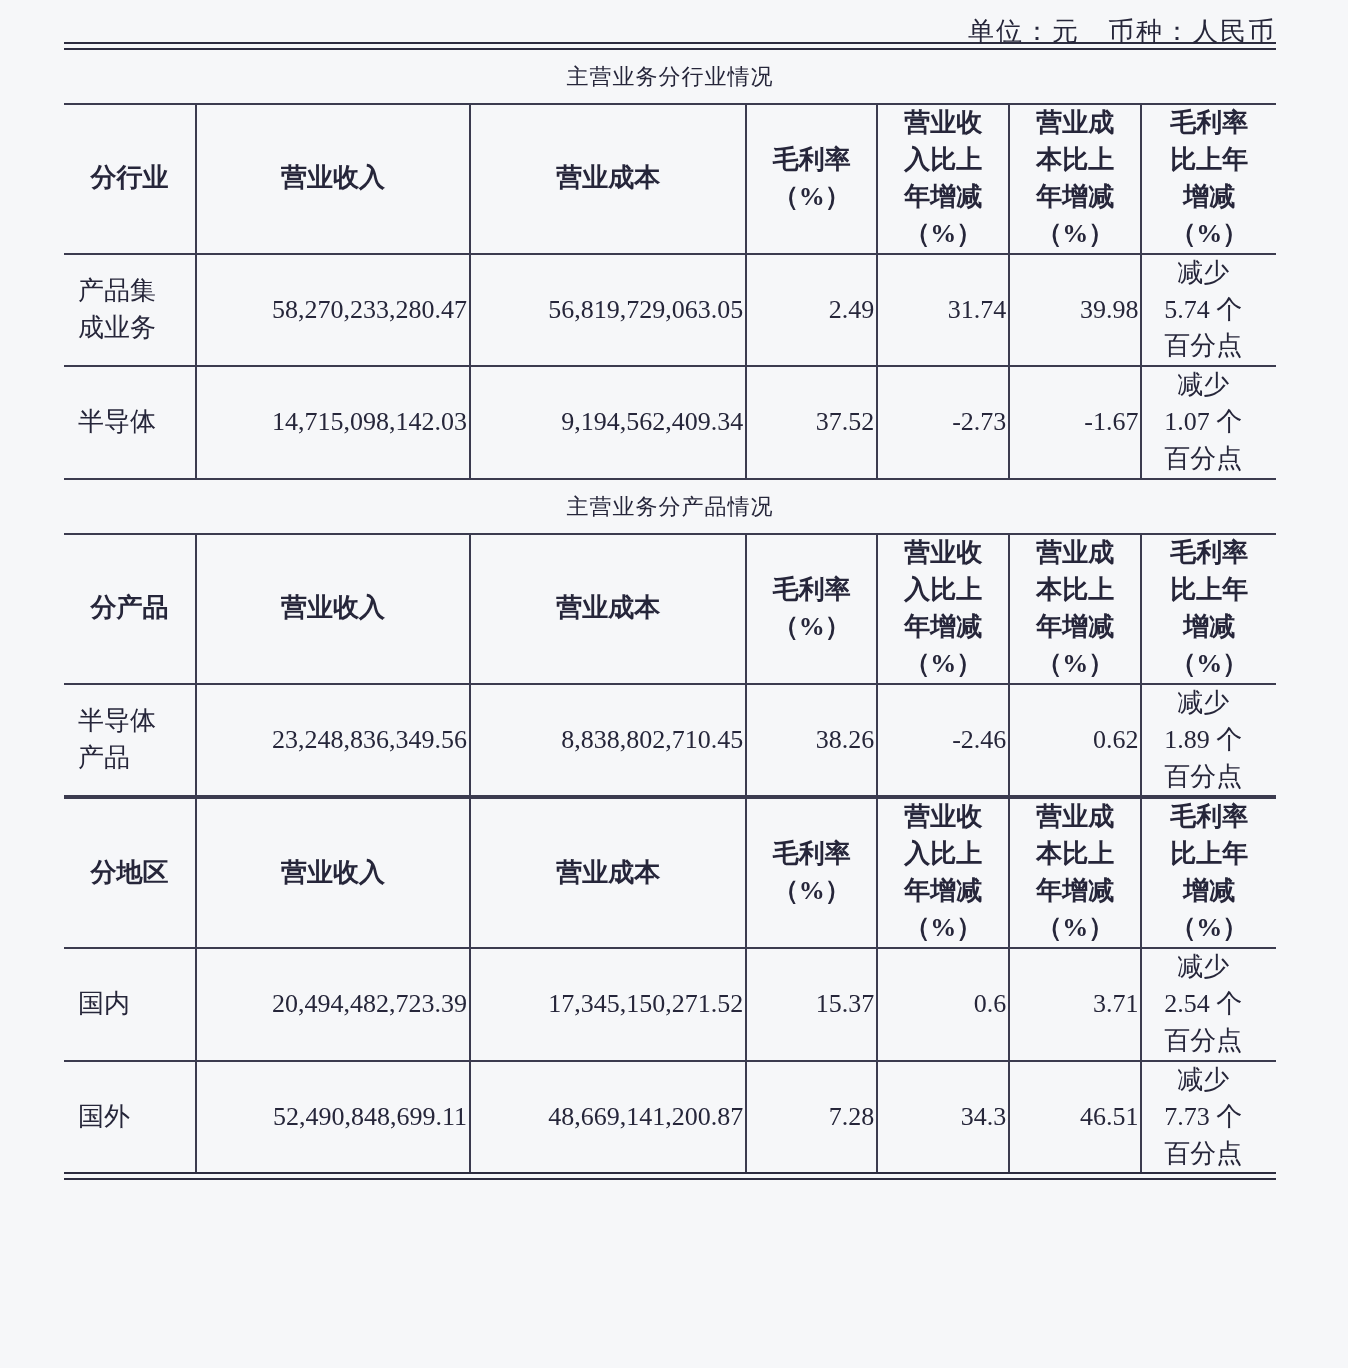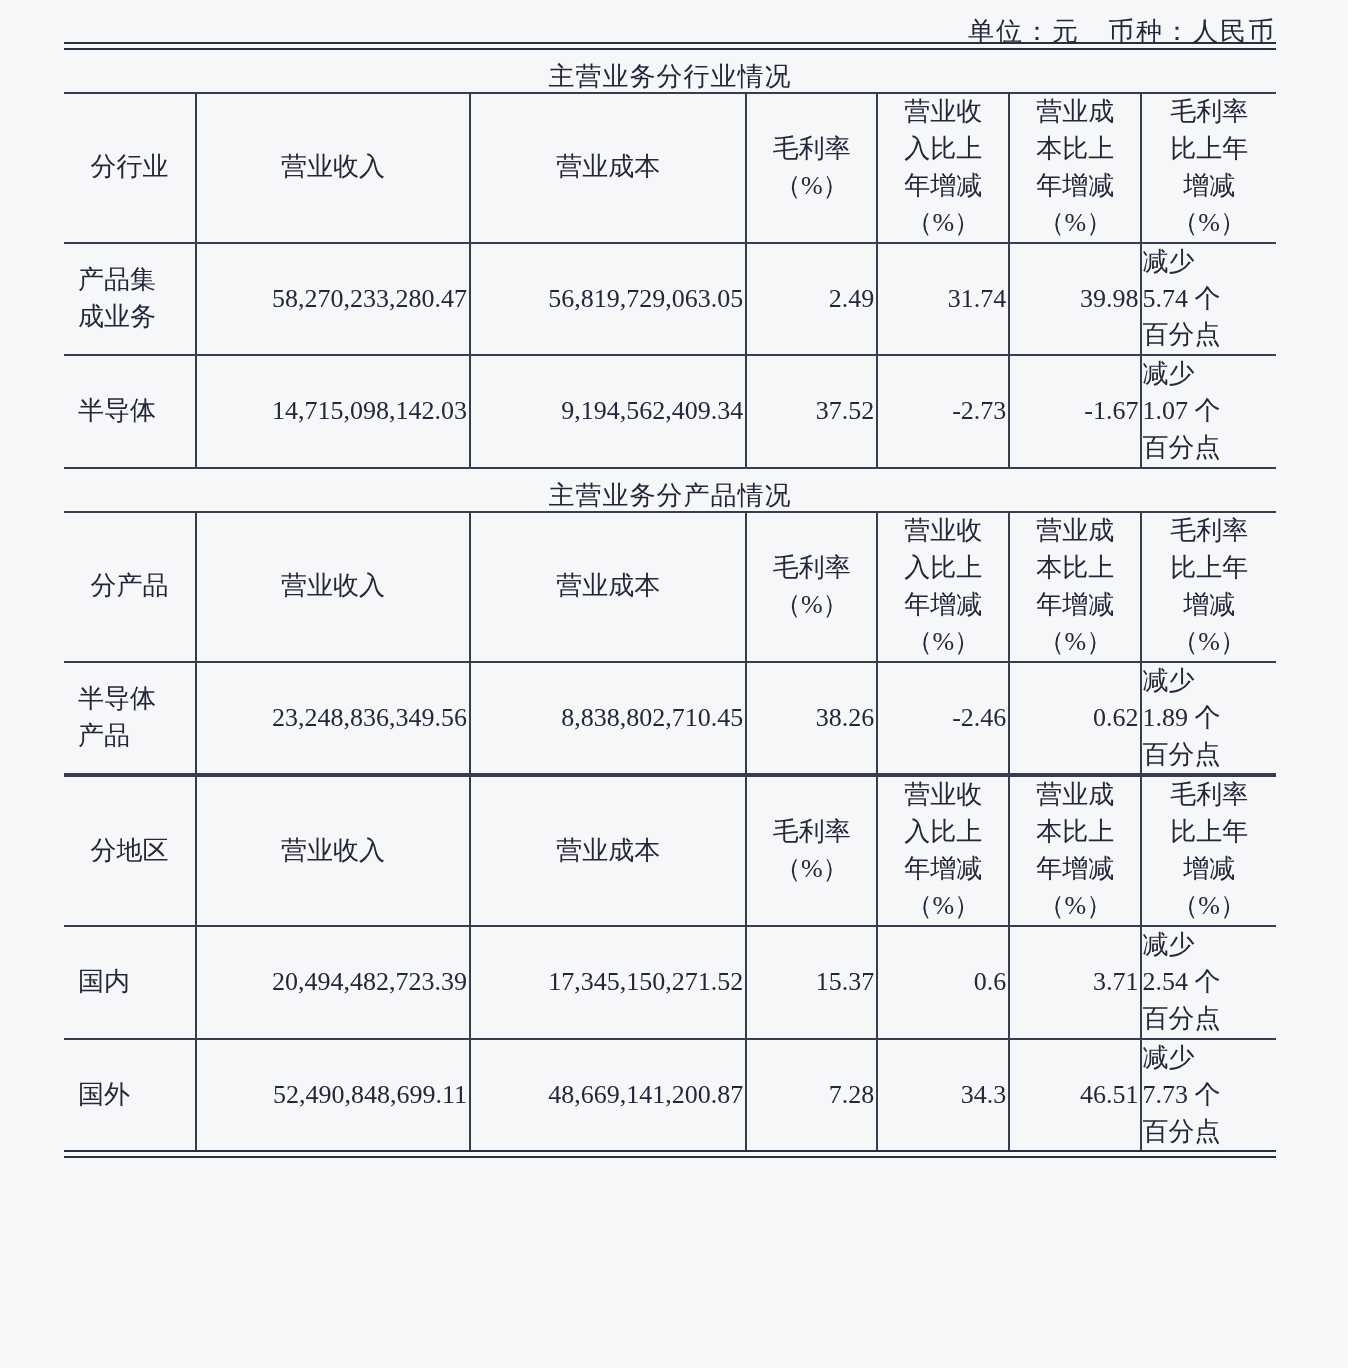"主营业务分行业情况" .tbl-title { font-size: 26px -> 22px; height: 42px -> 53px }
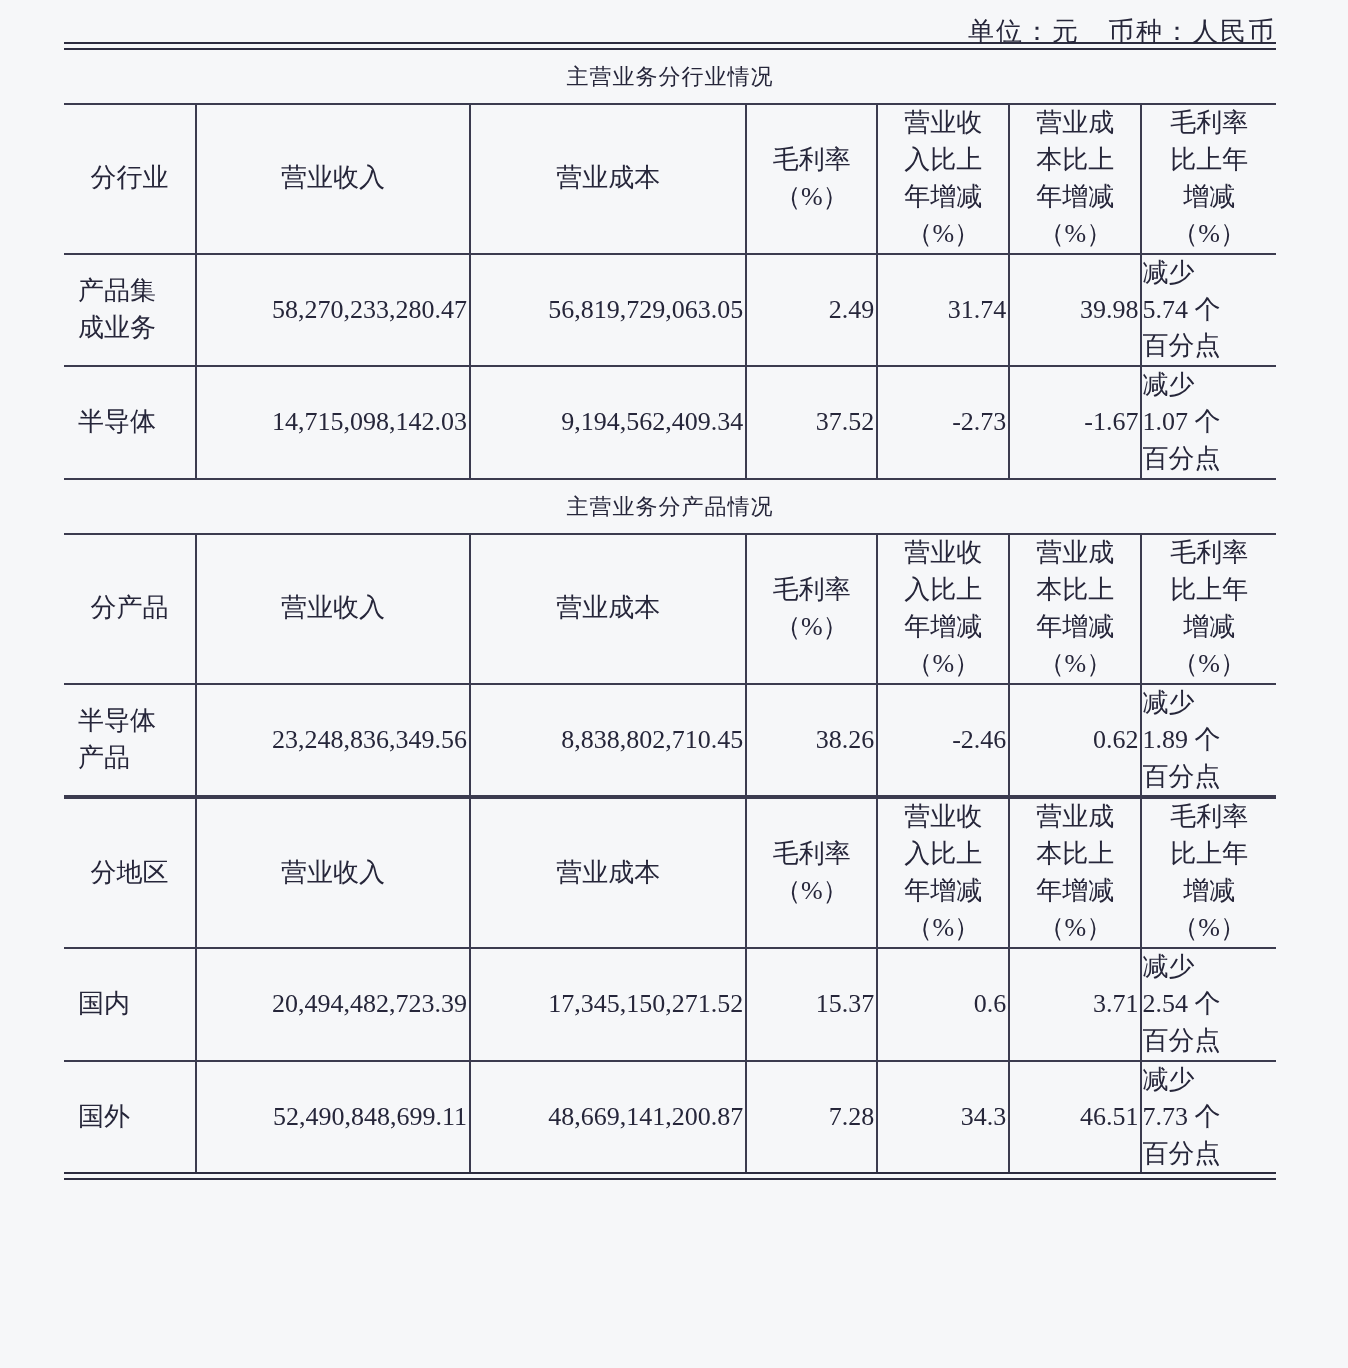"营业收" thead th { font-weight: none -> bold }
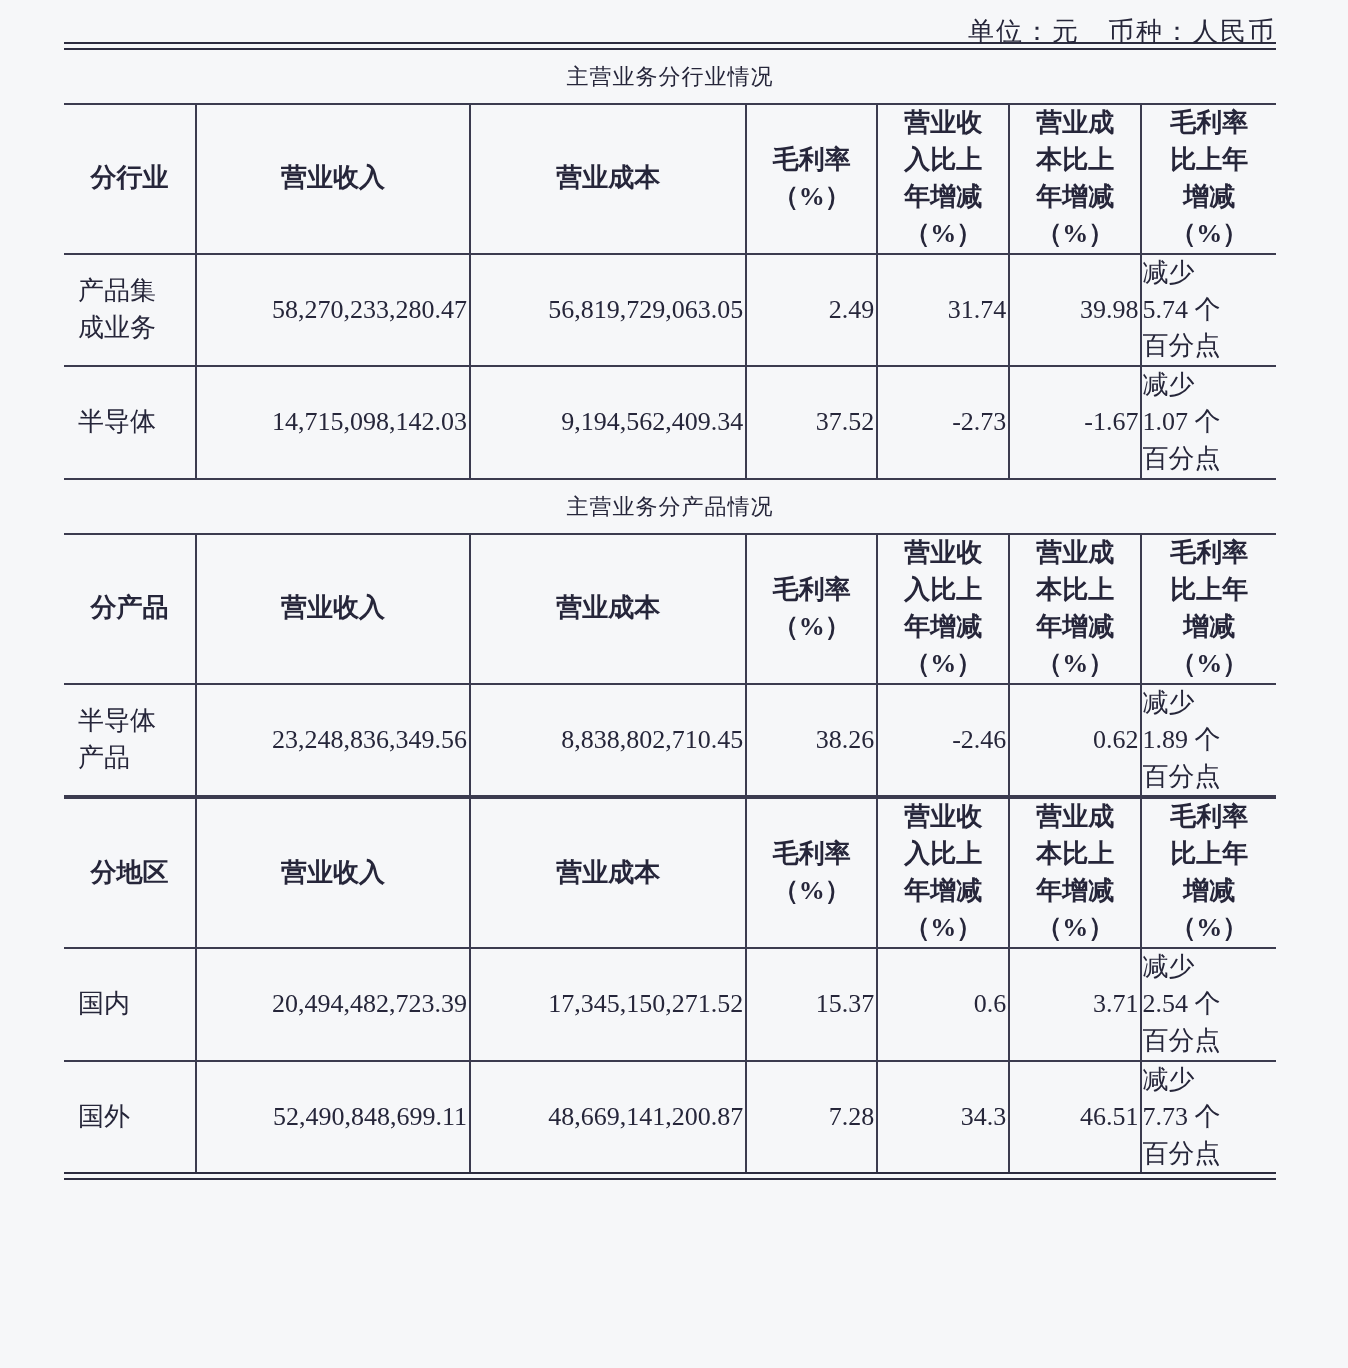"减少" td.delta { text-align: left -> center }
